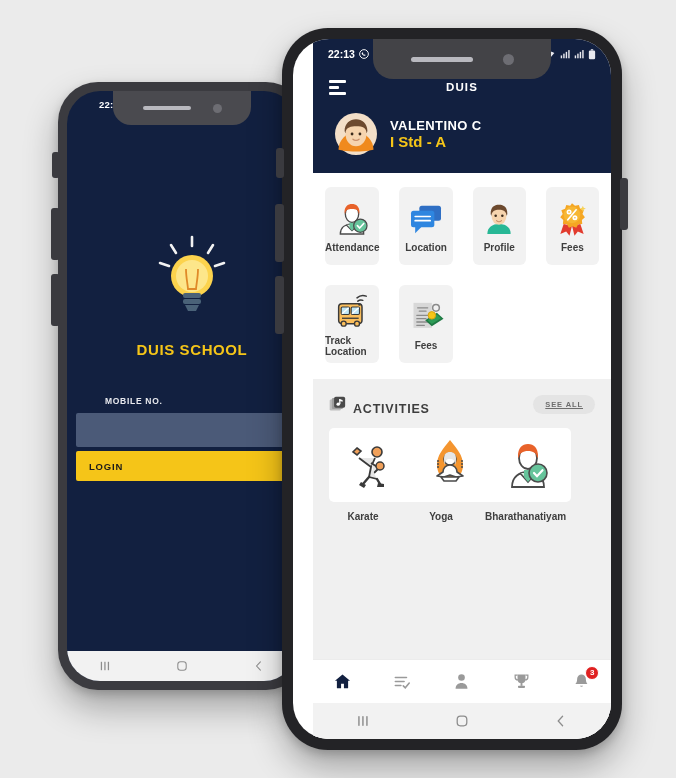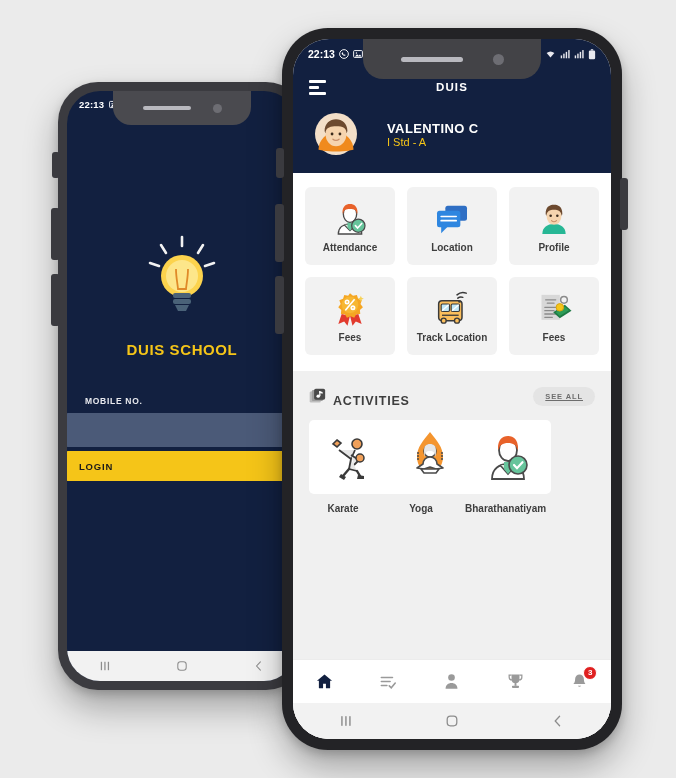"22:13" .screen { padding-left: none -> 20px }
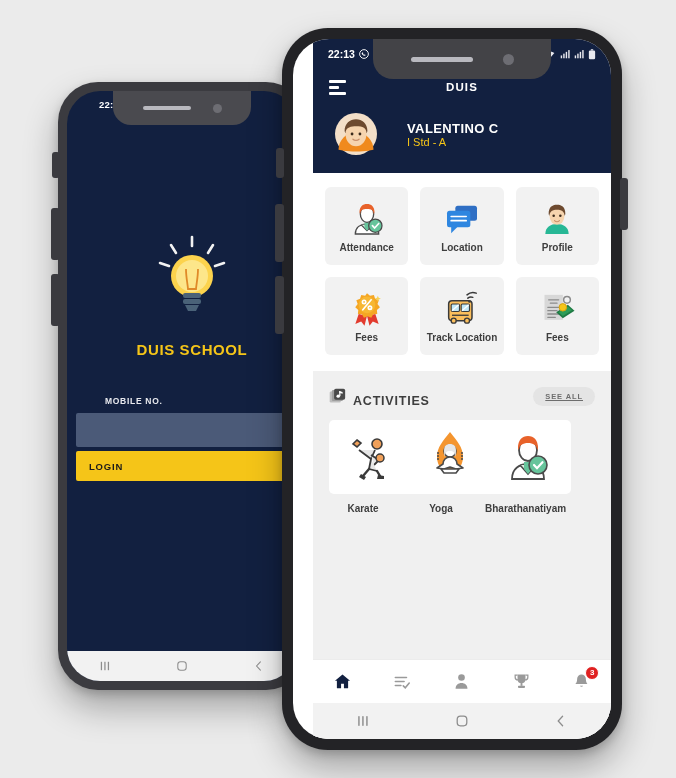"VALENTINO C" .profile-row { gap: 30px -> 13px }
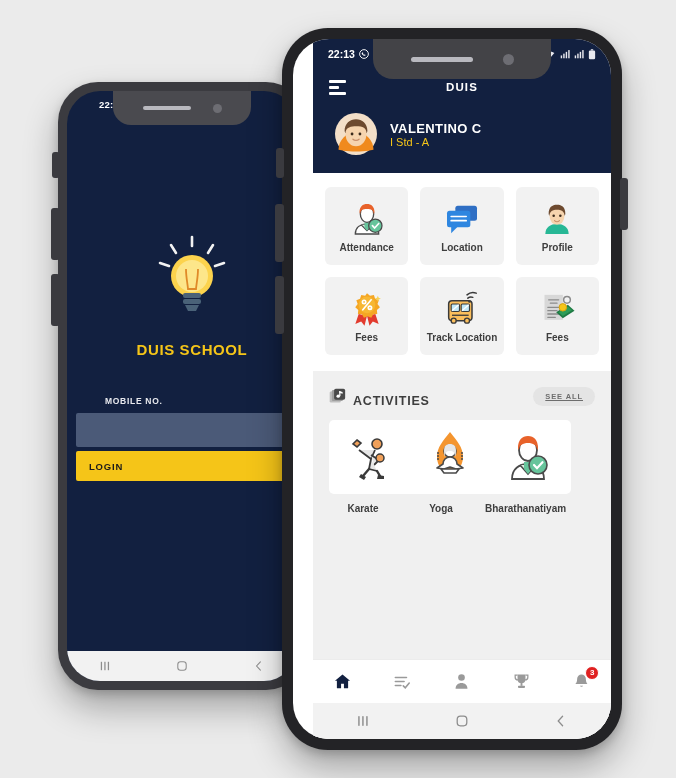"I Std - A" .student-class { font-size: 11px -> 15px; font-weight: normal -> bold }
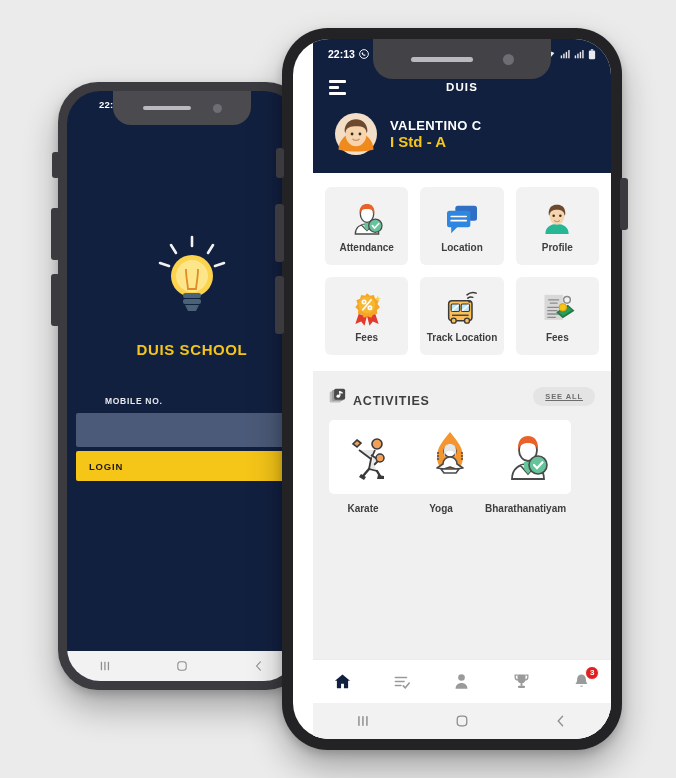"Attendance" .tile-grid { gap: 12px -> 20px; grid-template-columns: repeat(3, 1fr) -> repeat(4, 1fr) }
